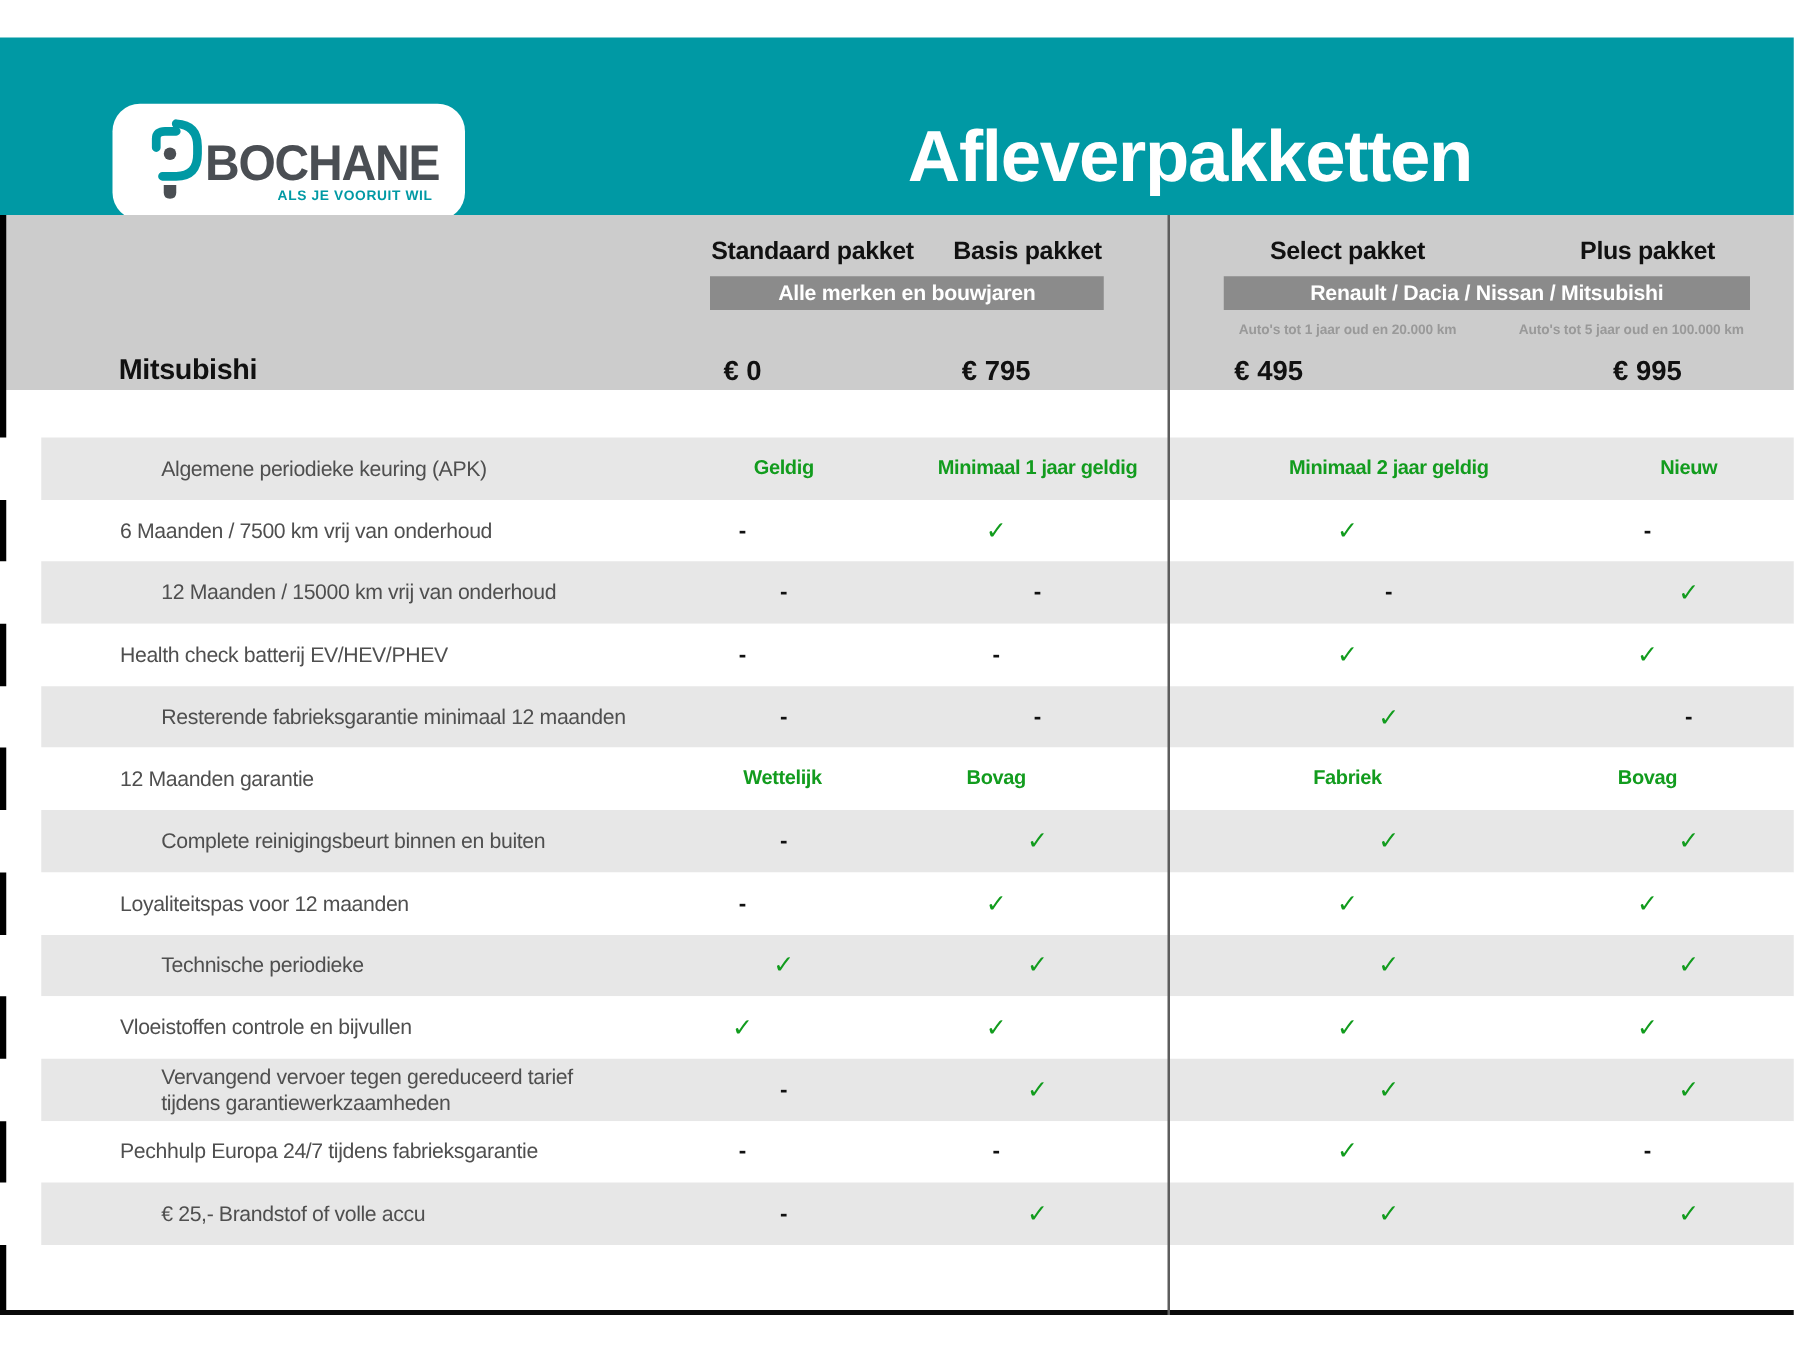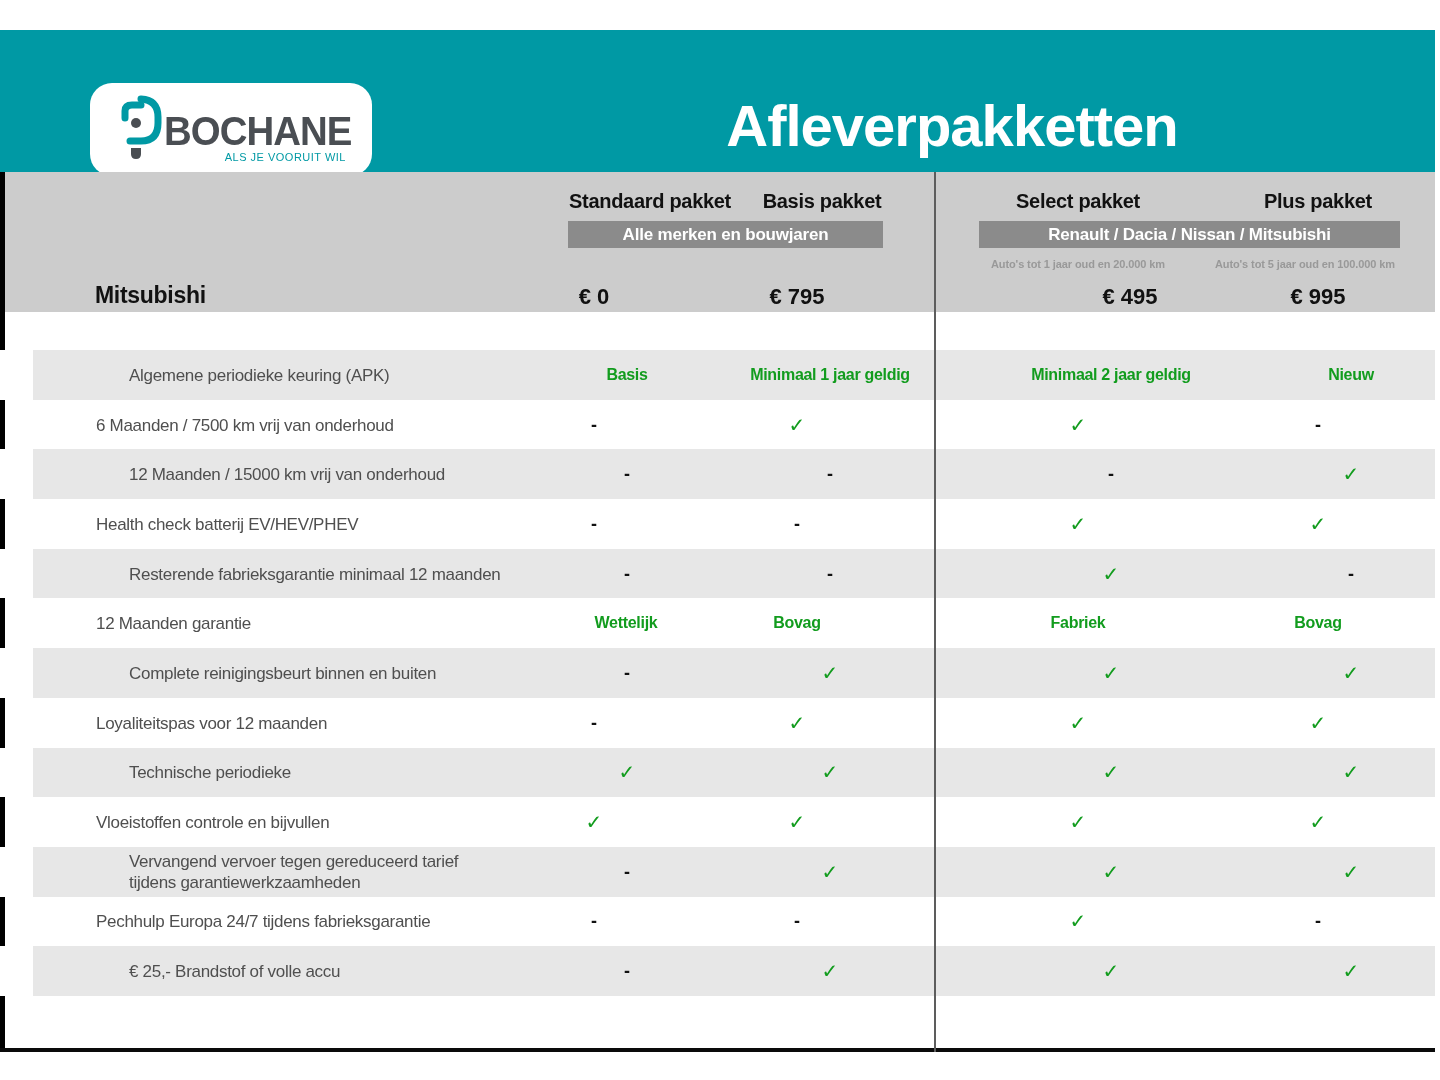"ALS JE VOORUIT WIL" .logo-tagline { font-weight: 400 -> 700 }
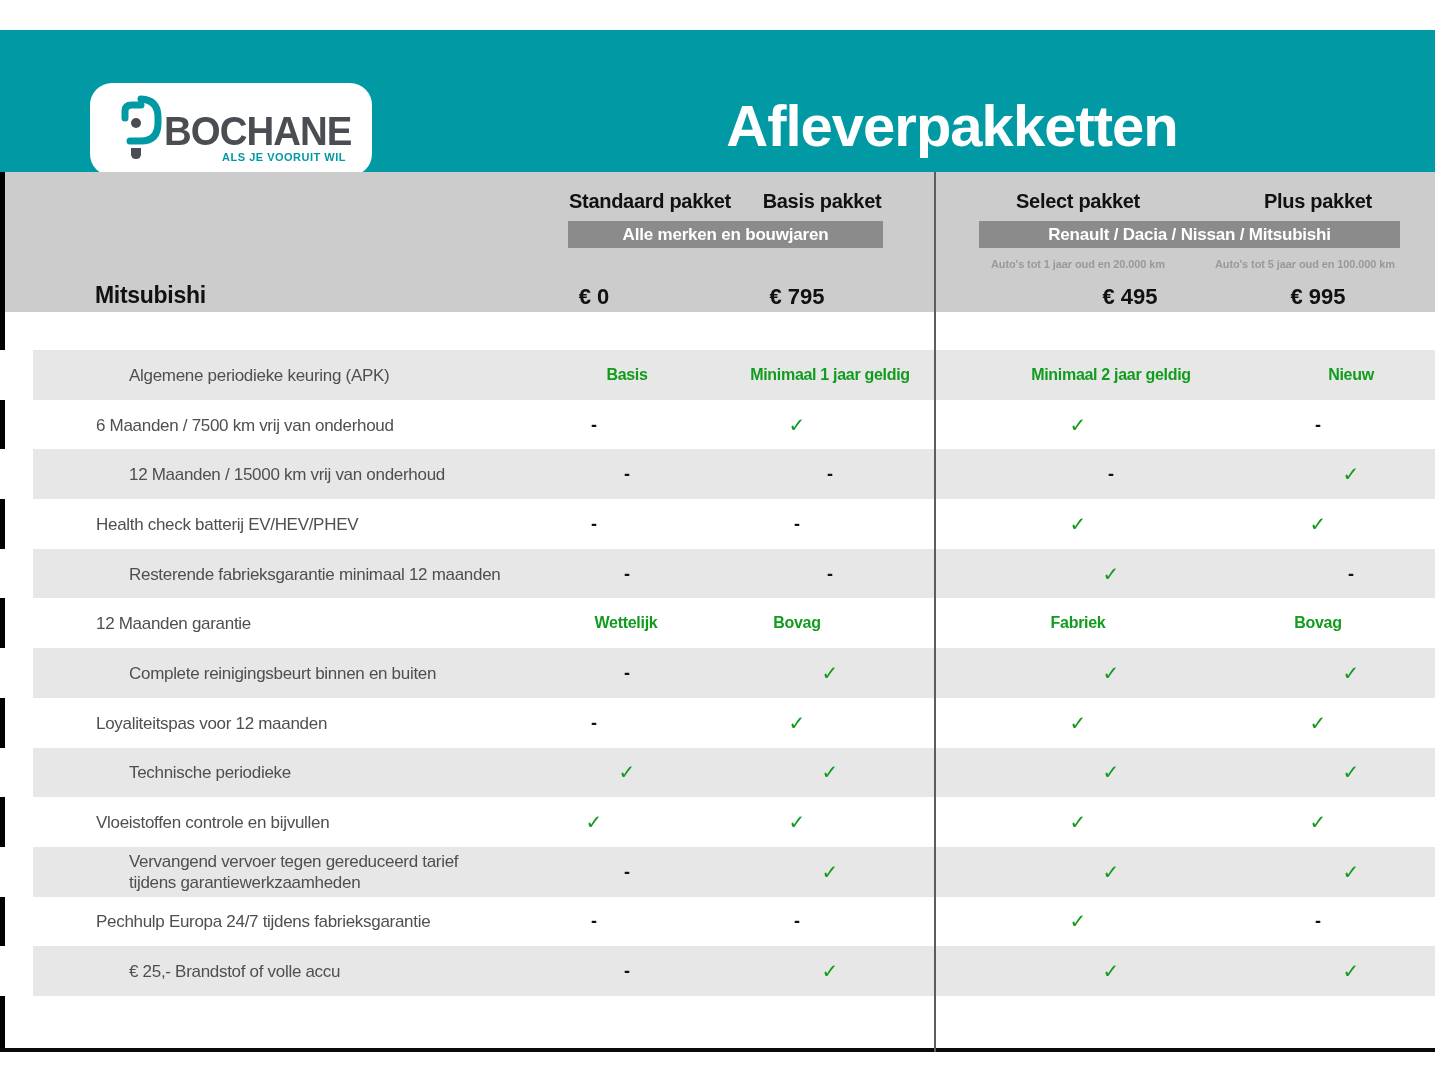"€ 495" div.total-price { left: 1130px -> 1015px }
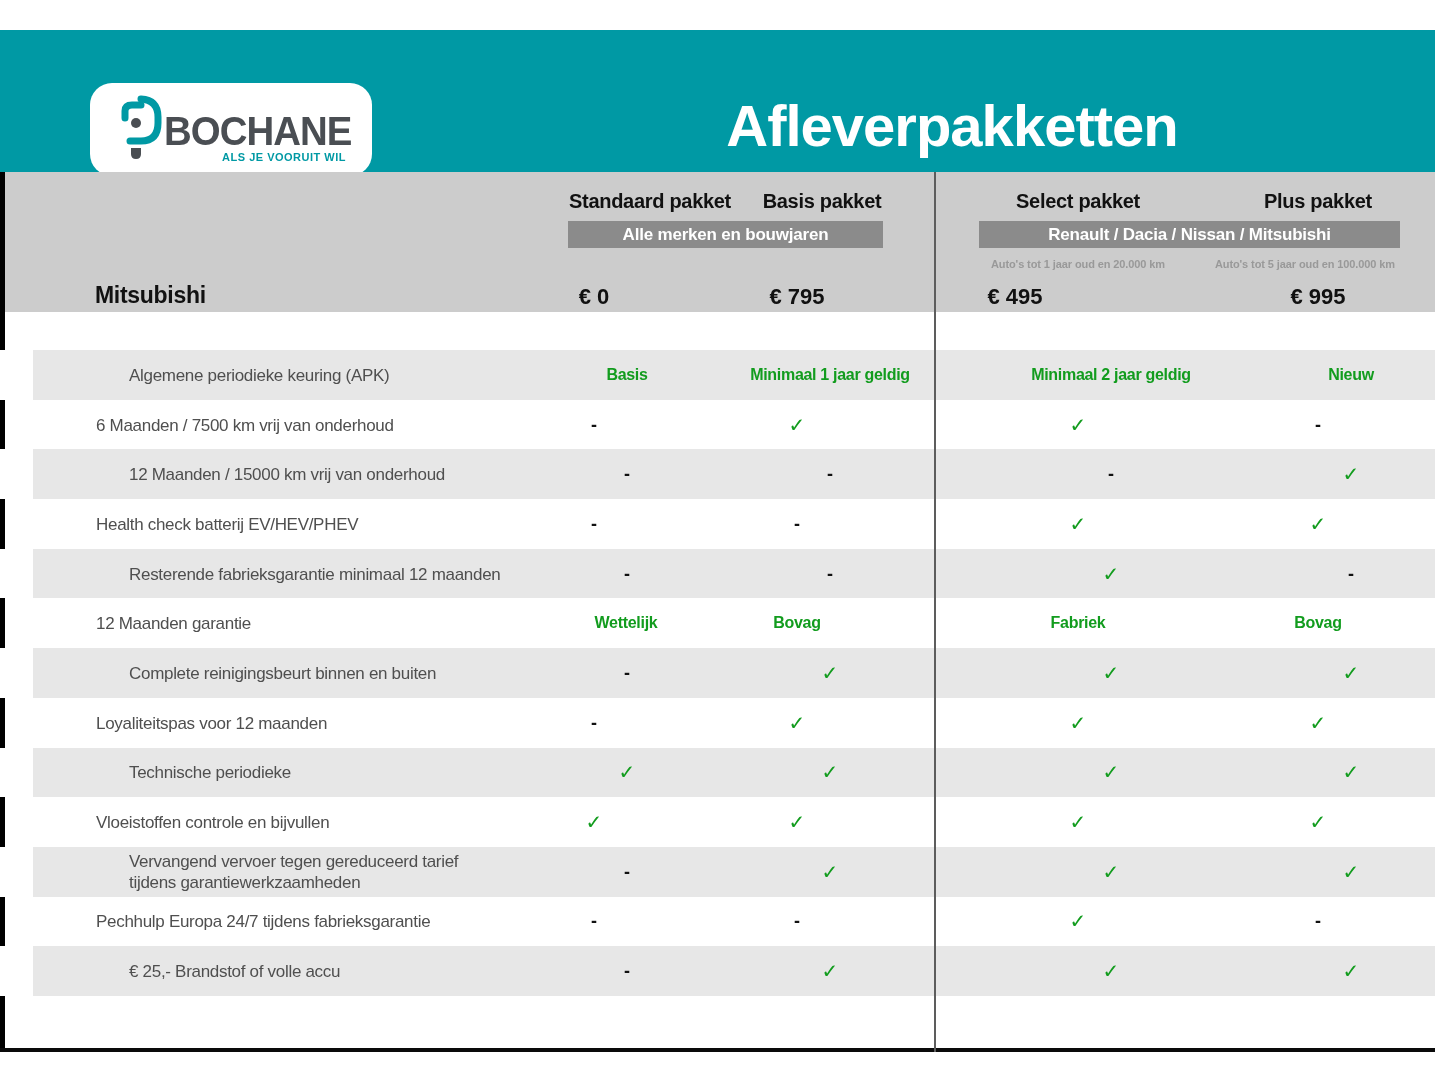"Basis" span.val { text: Basis -> Geldig }
